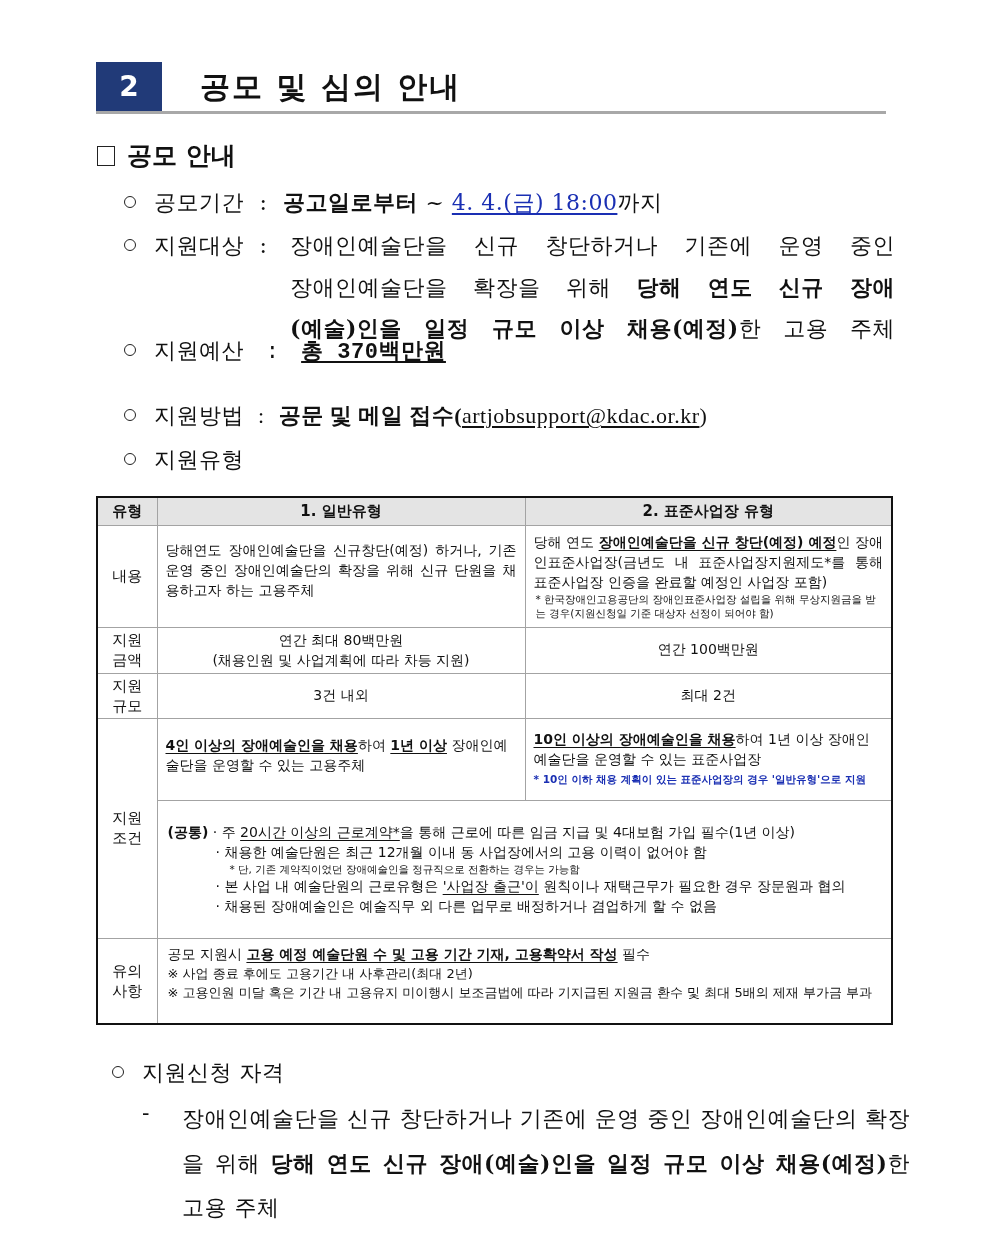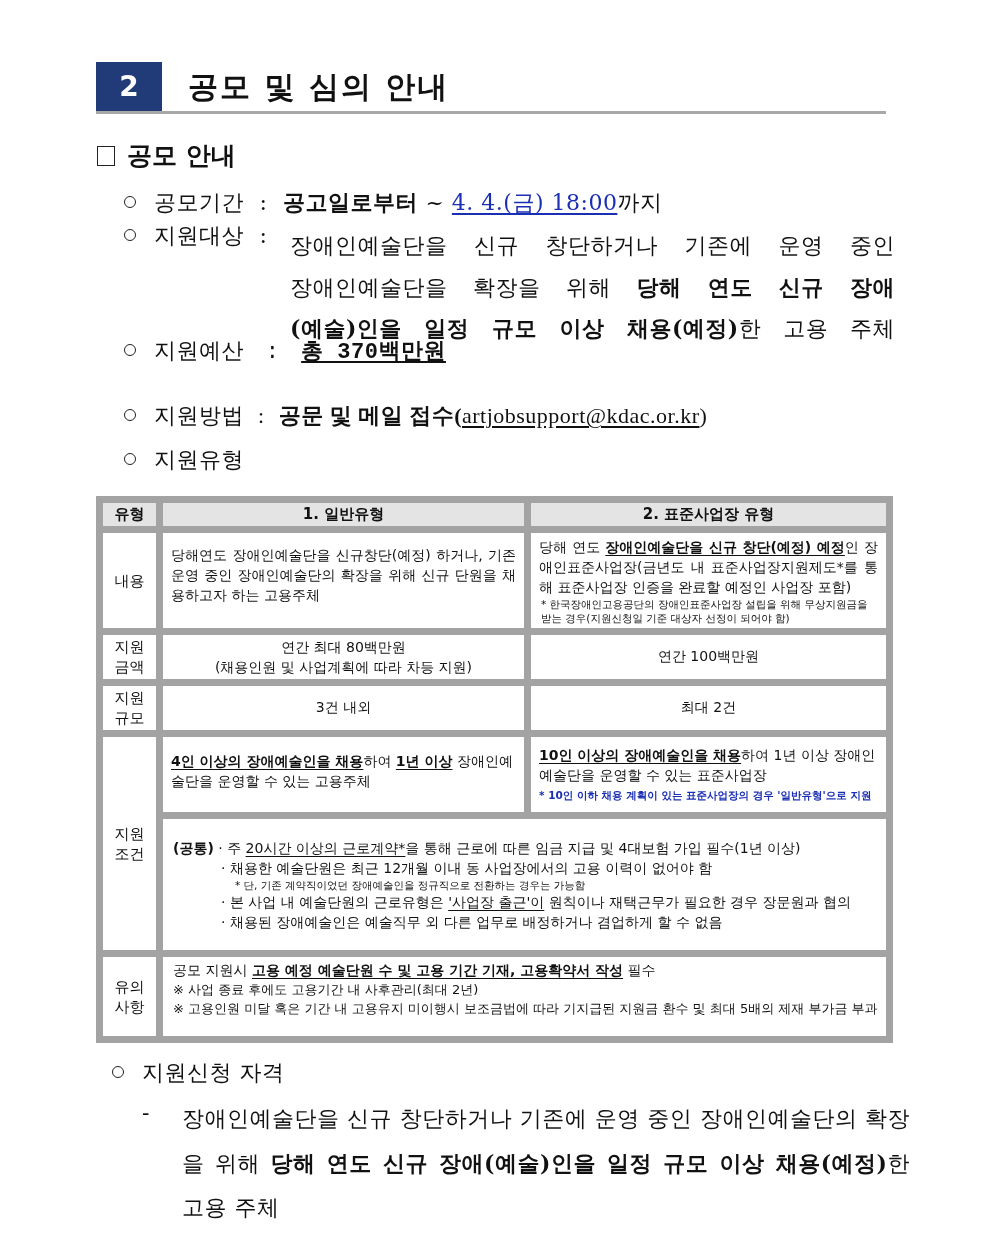"공모 및 심의 안내" .sec-title { left: 92px -> 104px }
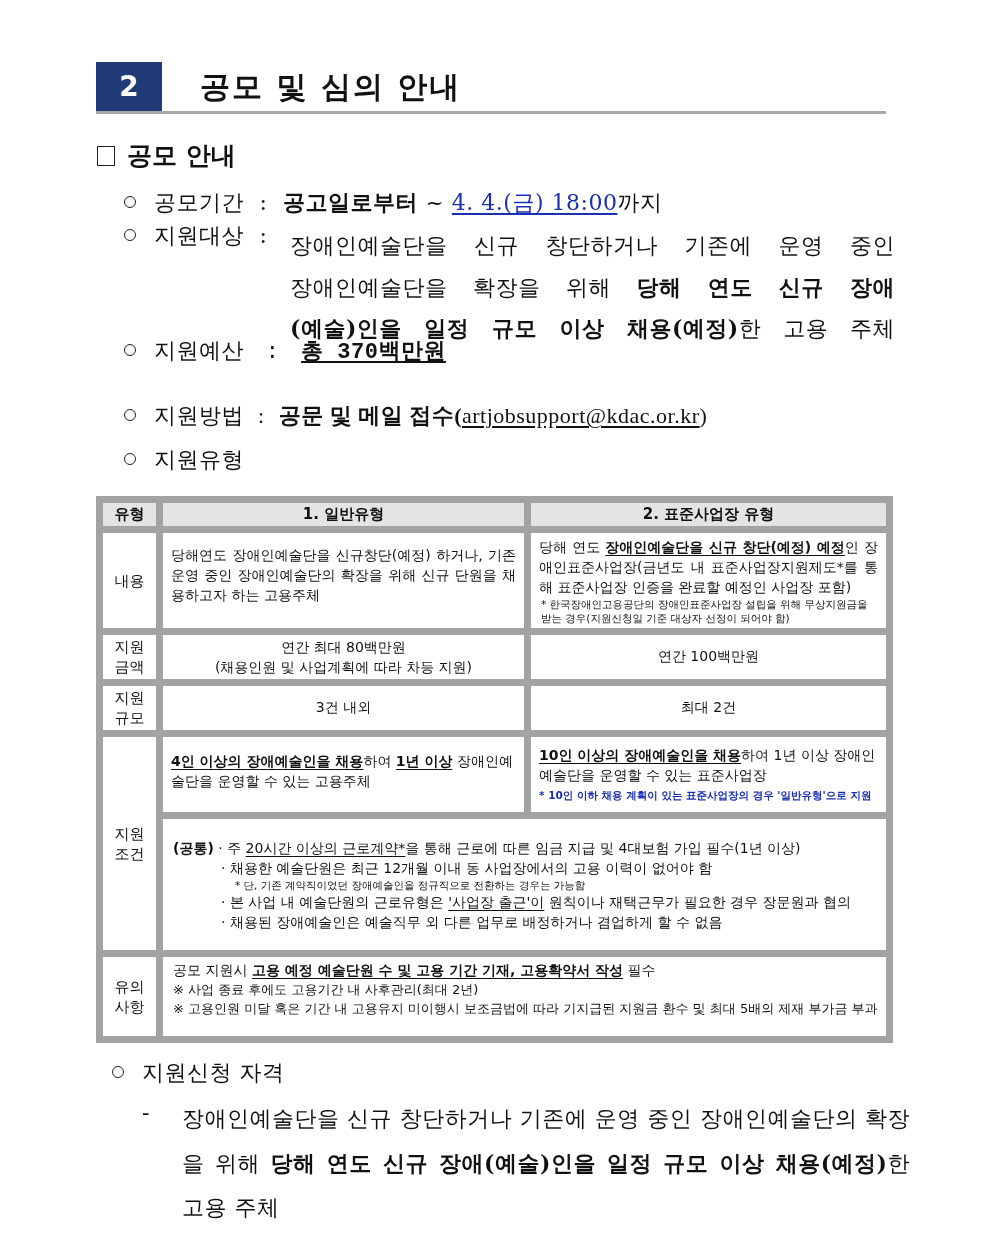"지원대상 :" div.bullet { top: 219px -> 229px }
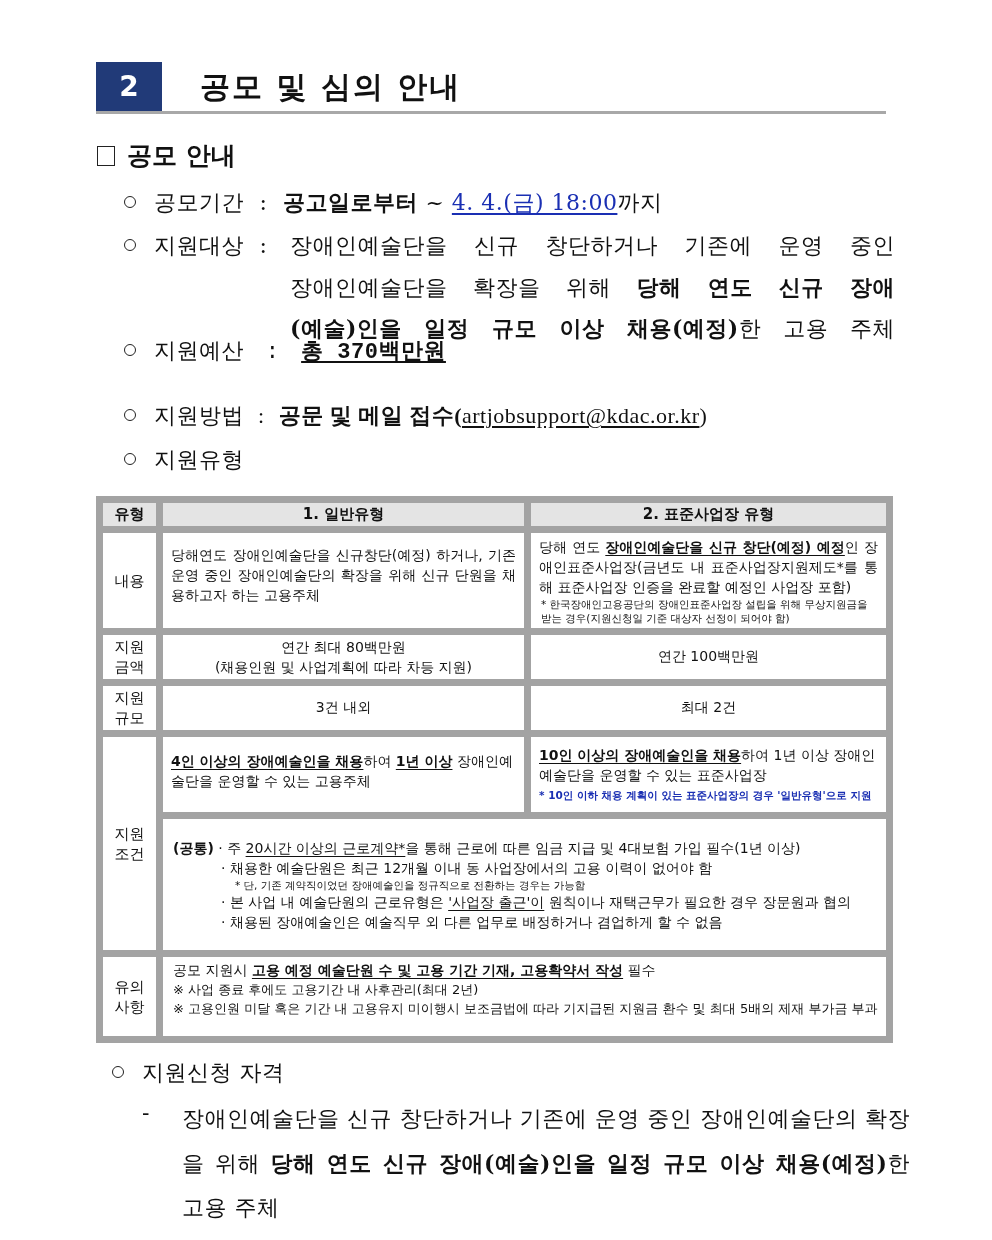"유형" table.grid td, table.grid th { border: 7px solid #a3a3a3 -> 1px solid #a3a3a3 }
